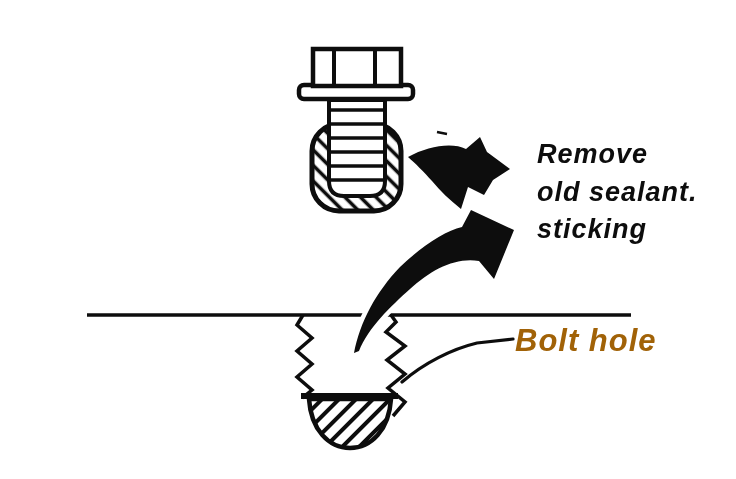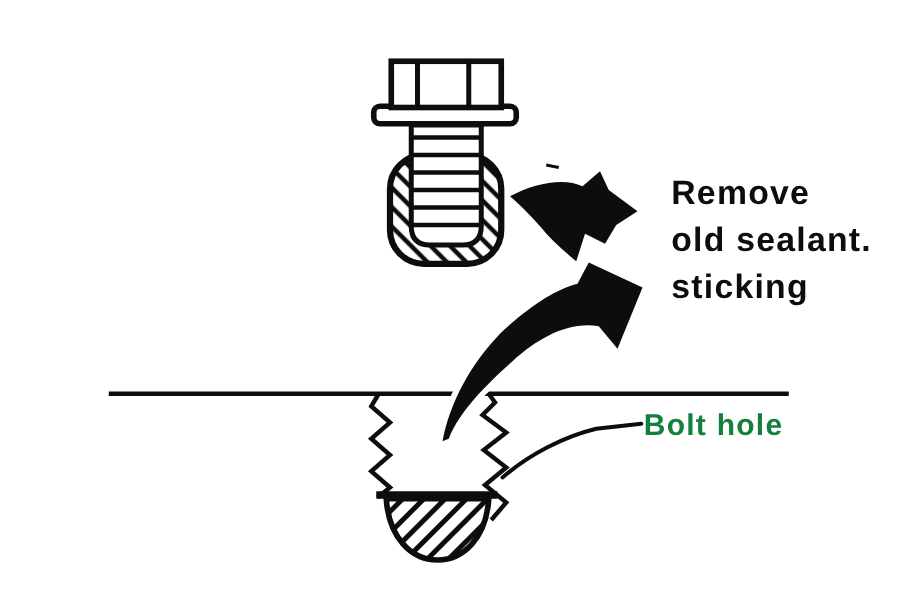"Remove" .page { font-style: none -> italic }
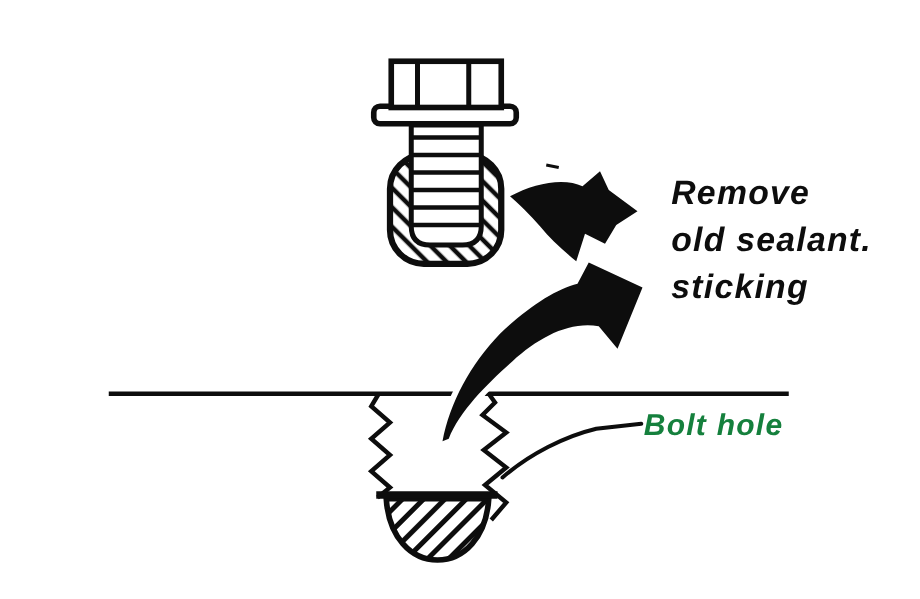"Bolt hole" .hole-label { color: #15803d -> #a16207; font-size: 24px -> 31px }
